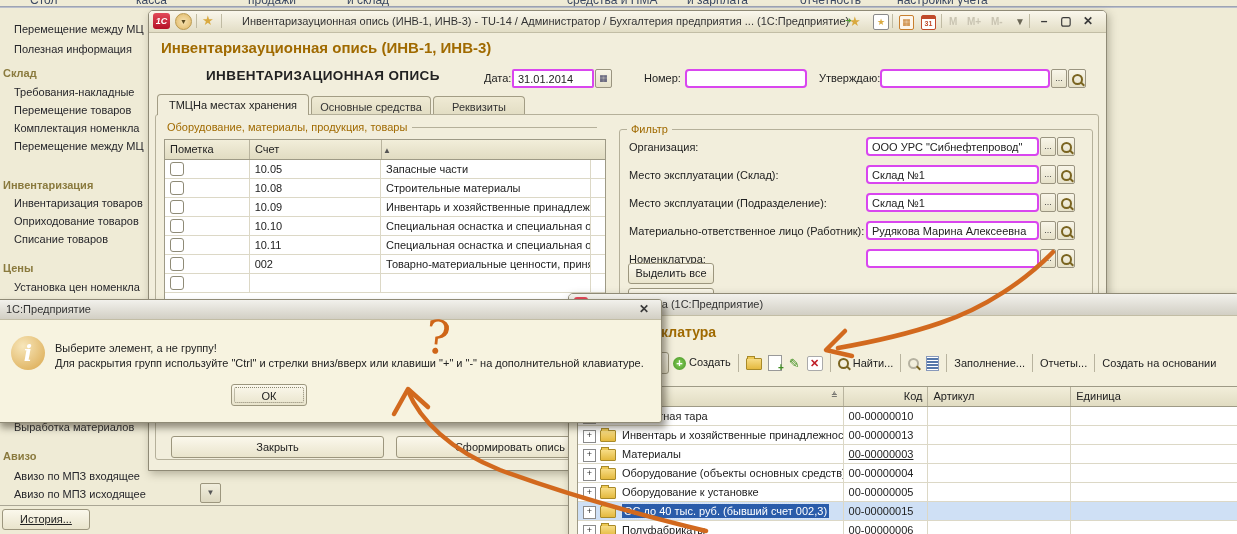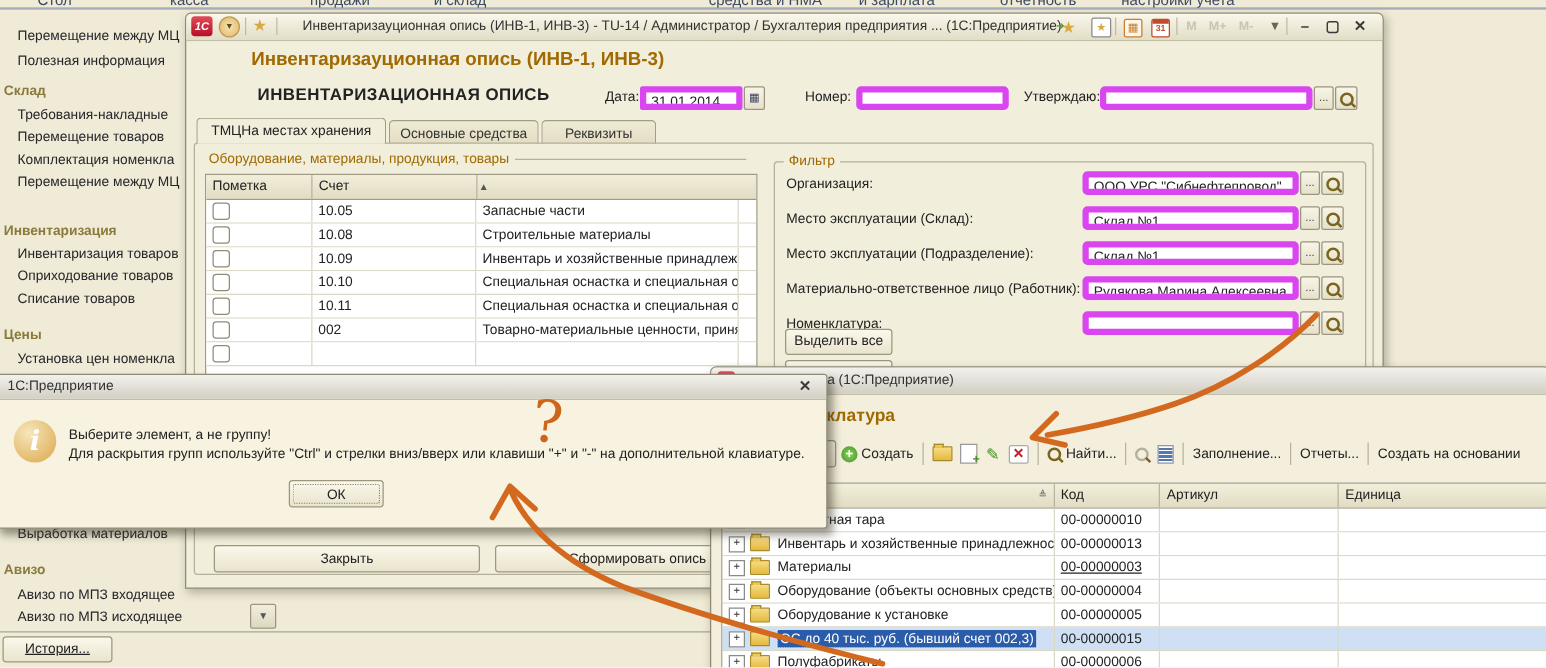"Инвентаризауционная опись (ИНВ-1, ИНВ-3)" div.gold-heading { margin-left: 40px -> none }
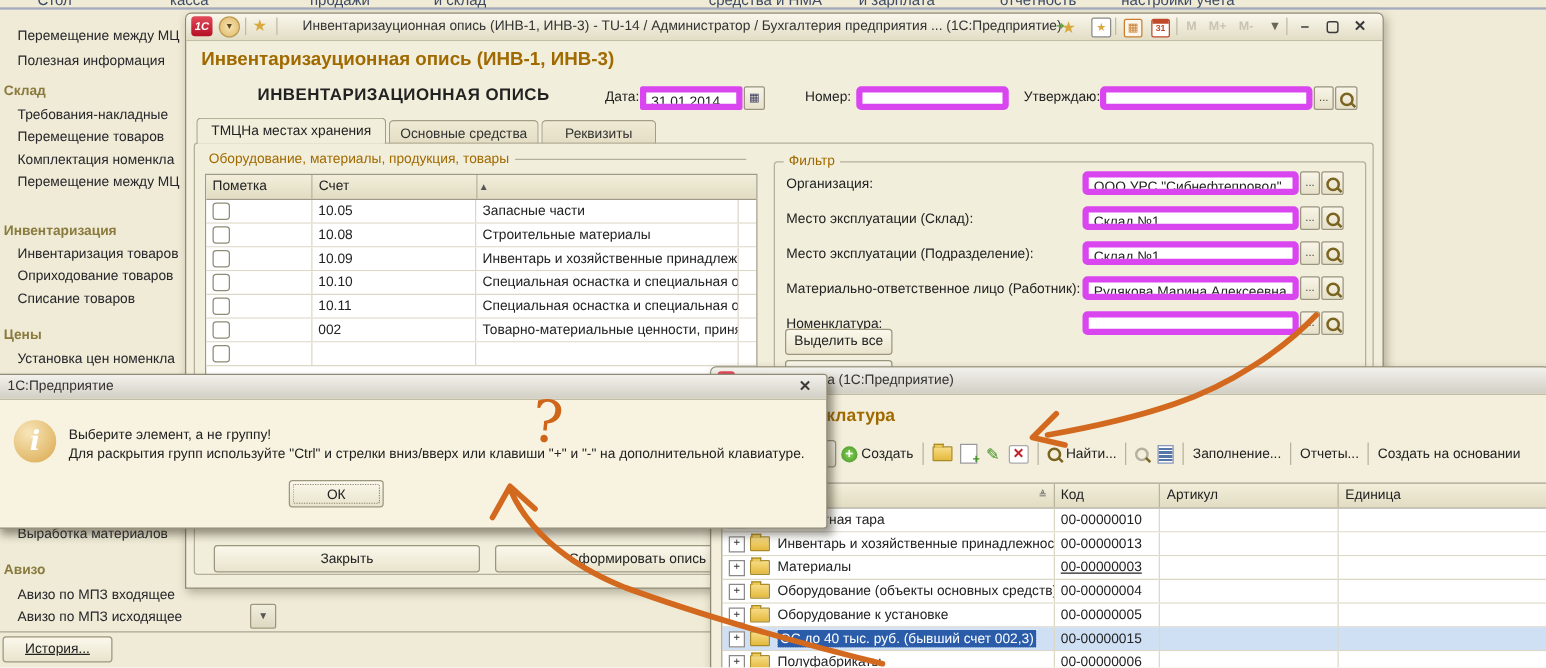"31.01.2014" .field { border: 5px solid #d946ef -> 2px solid #d946ef }
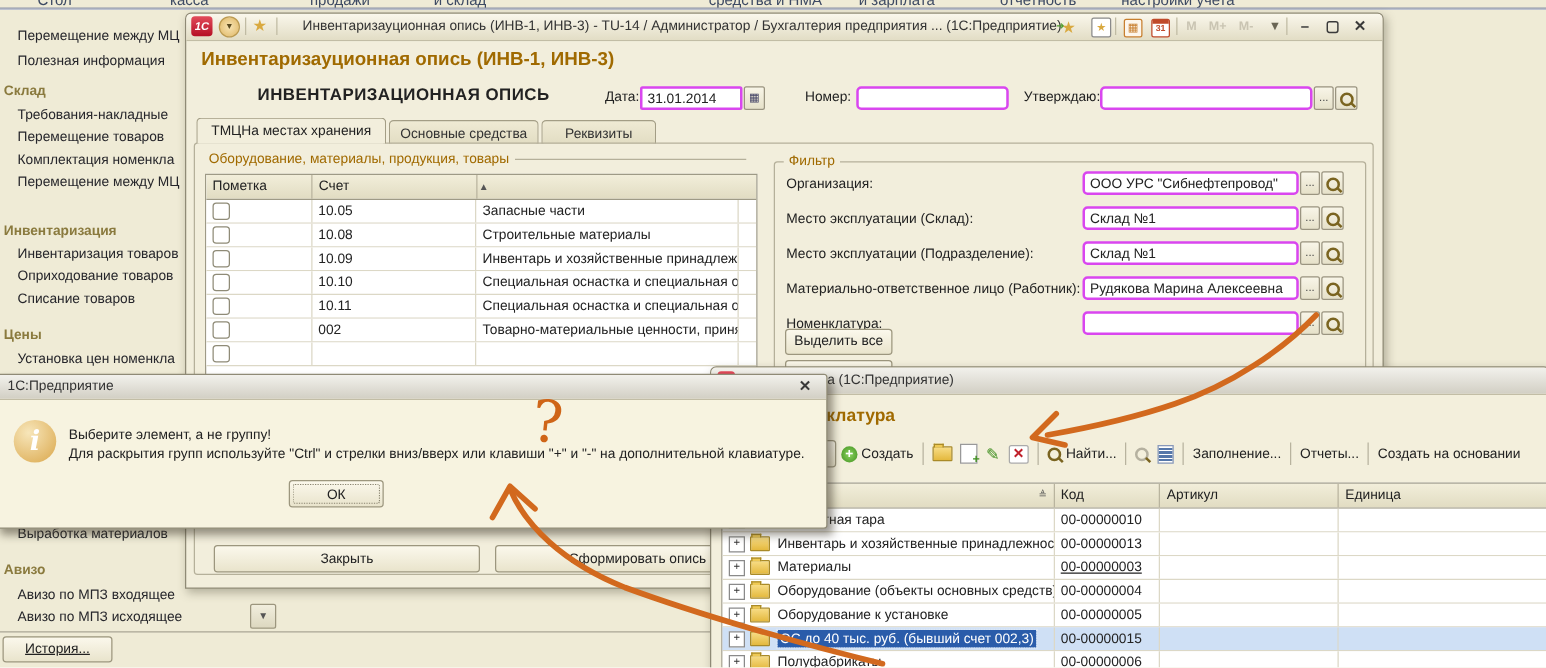"Код" div { text-align: none -> right }
